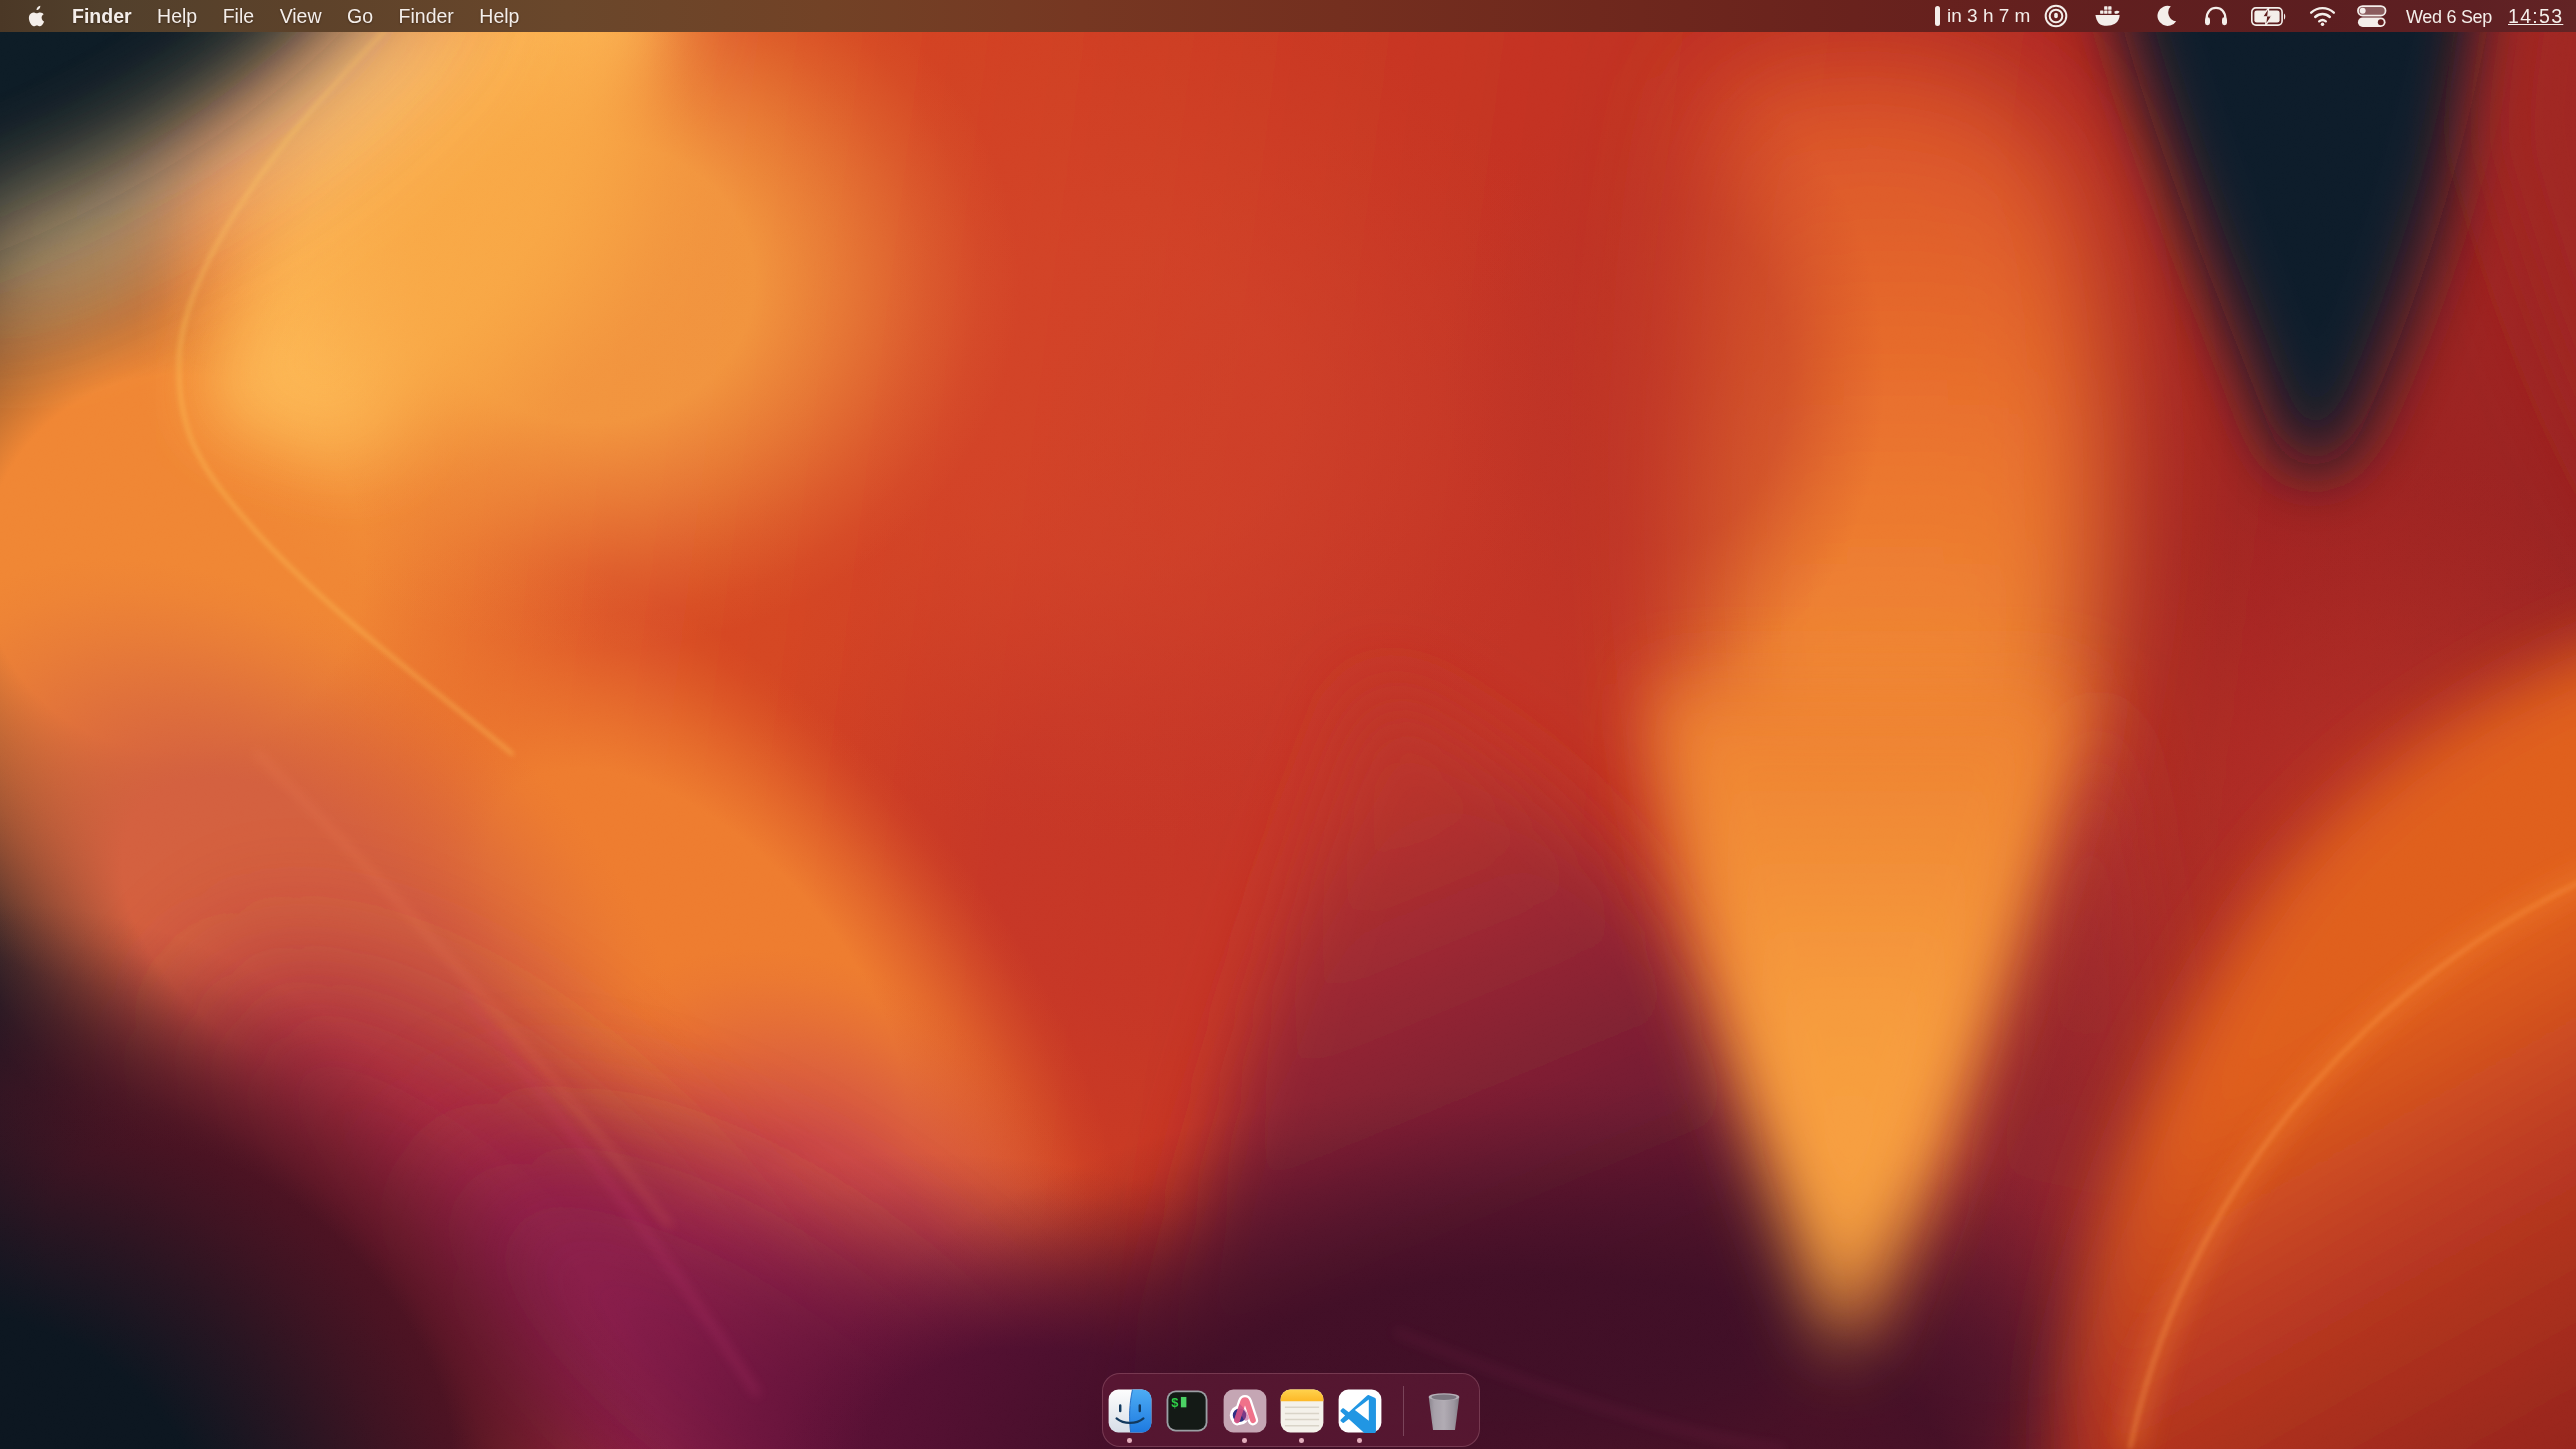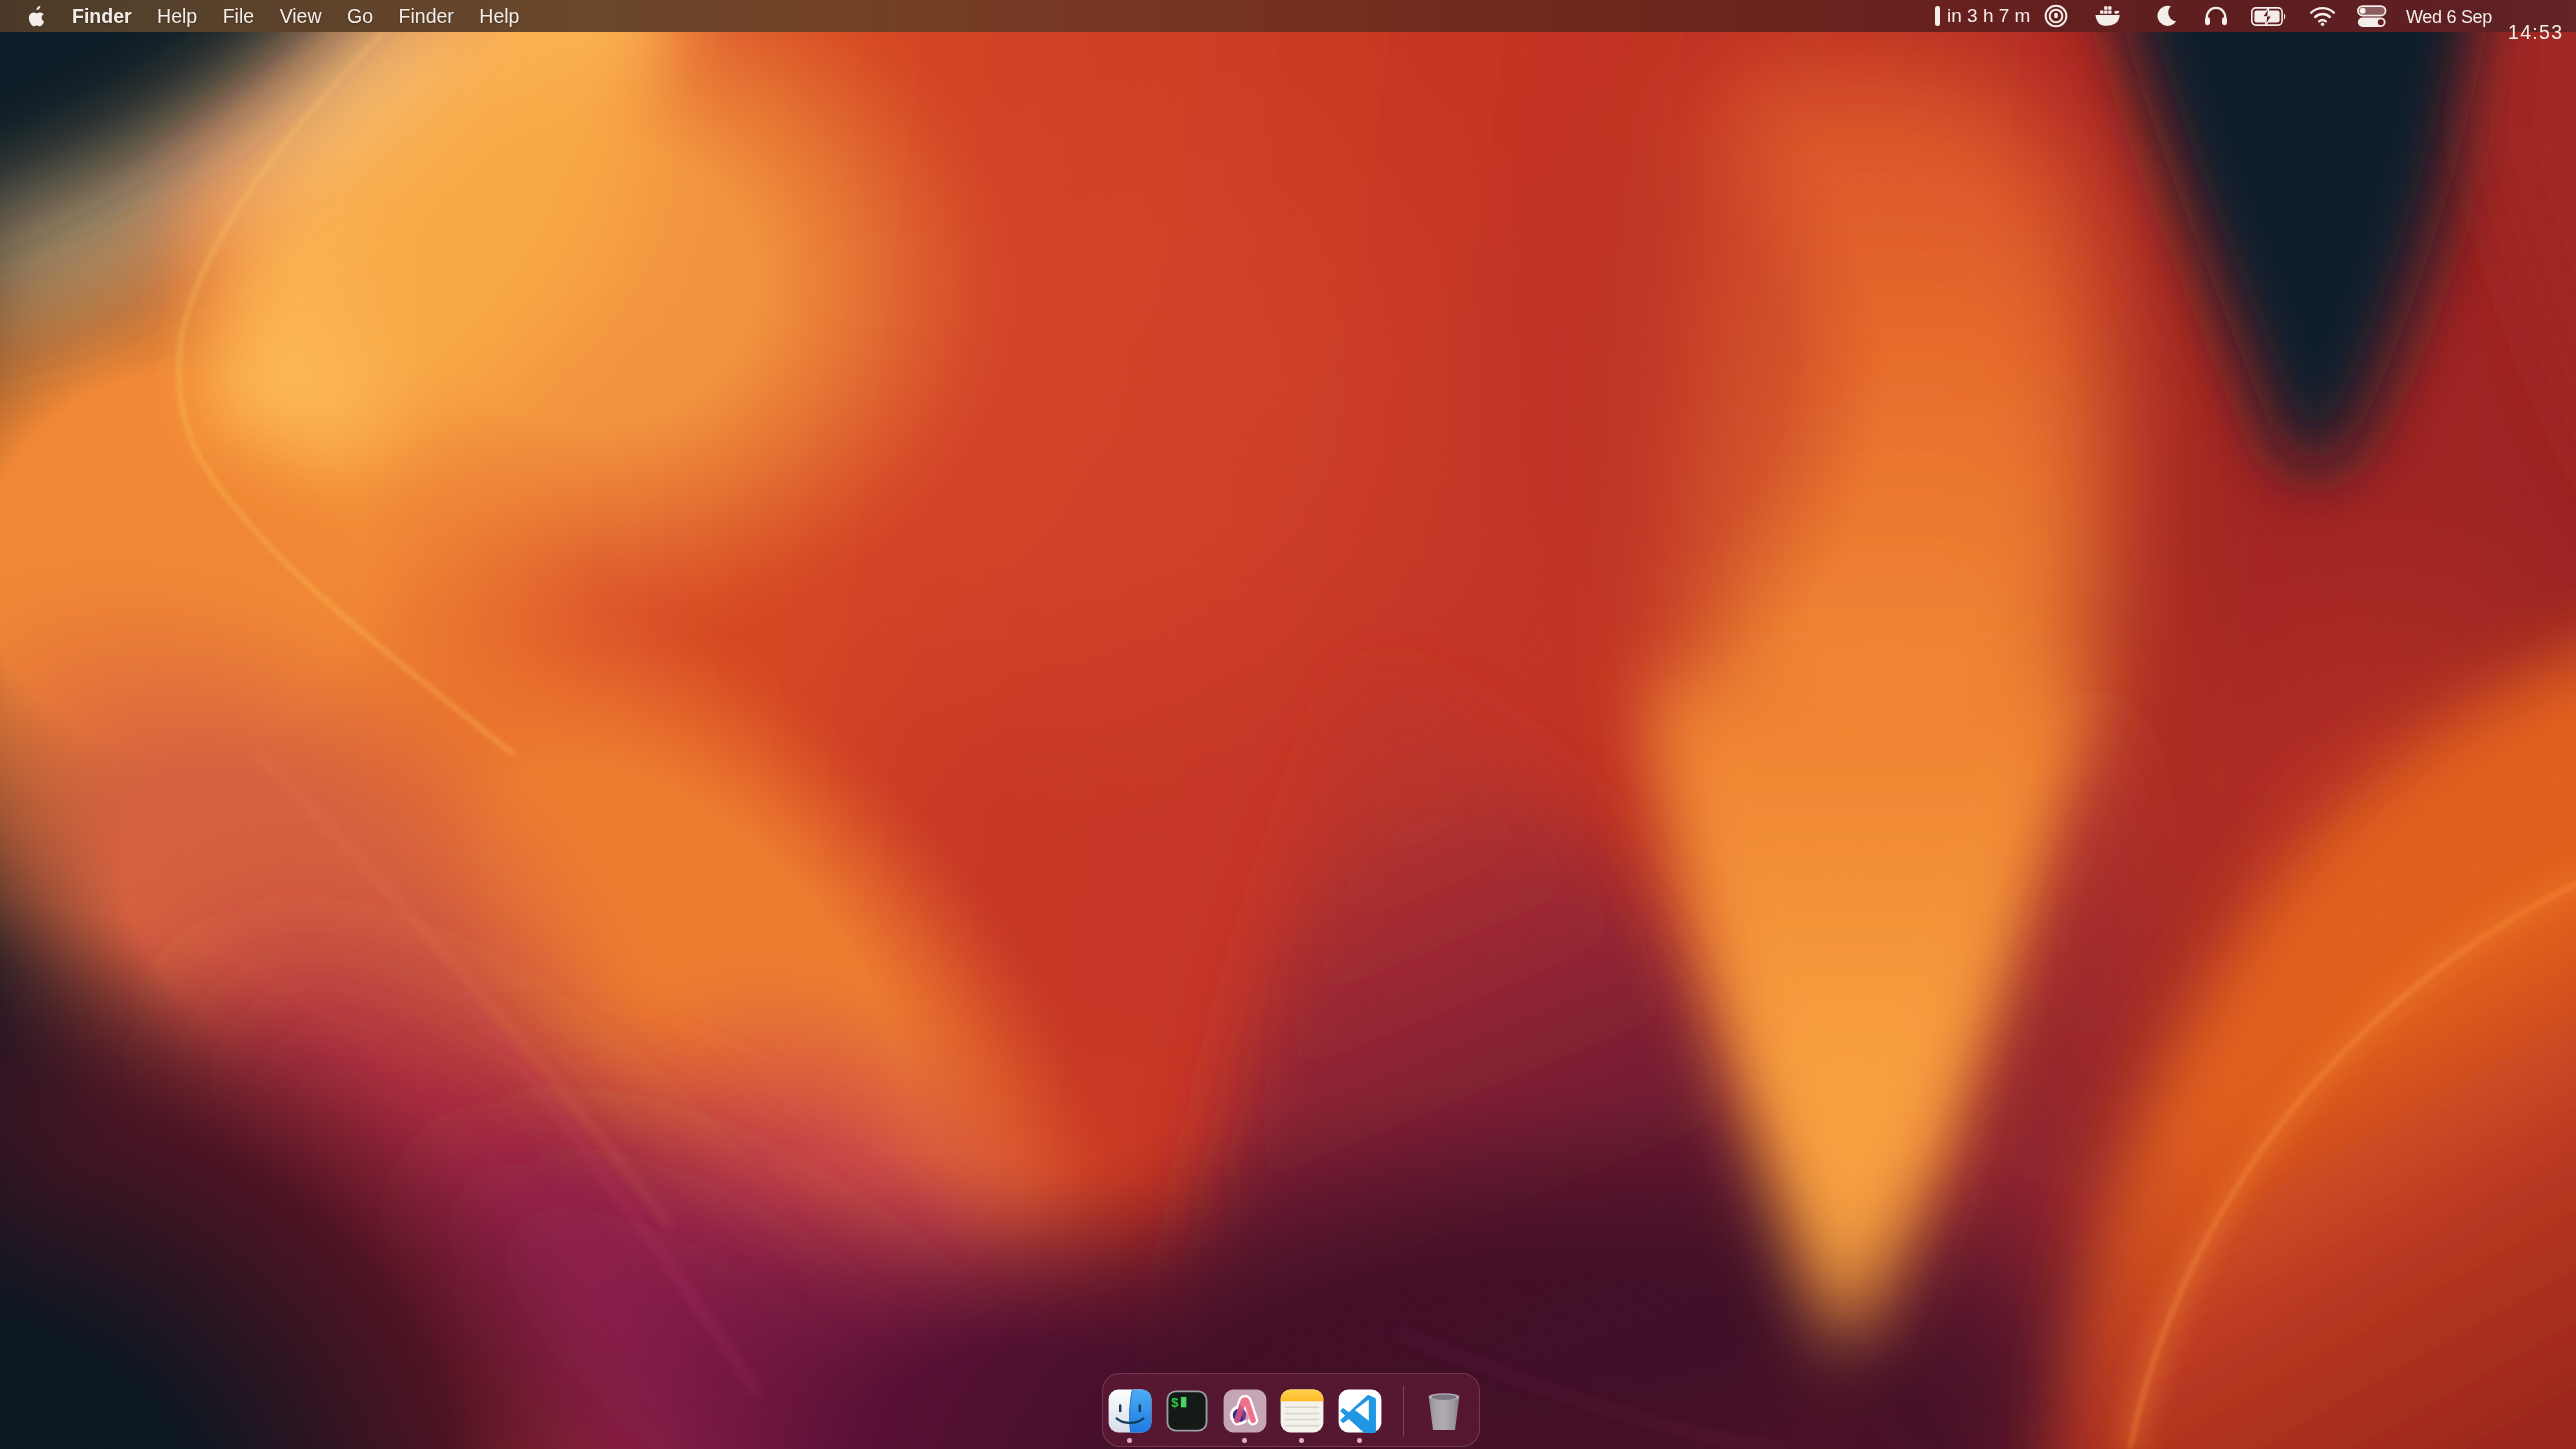"14:53" span.ri { text-decoration: none -> underline; top: 21px -> 5px }
